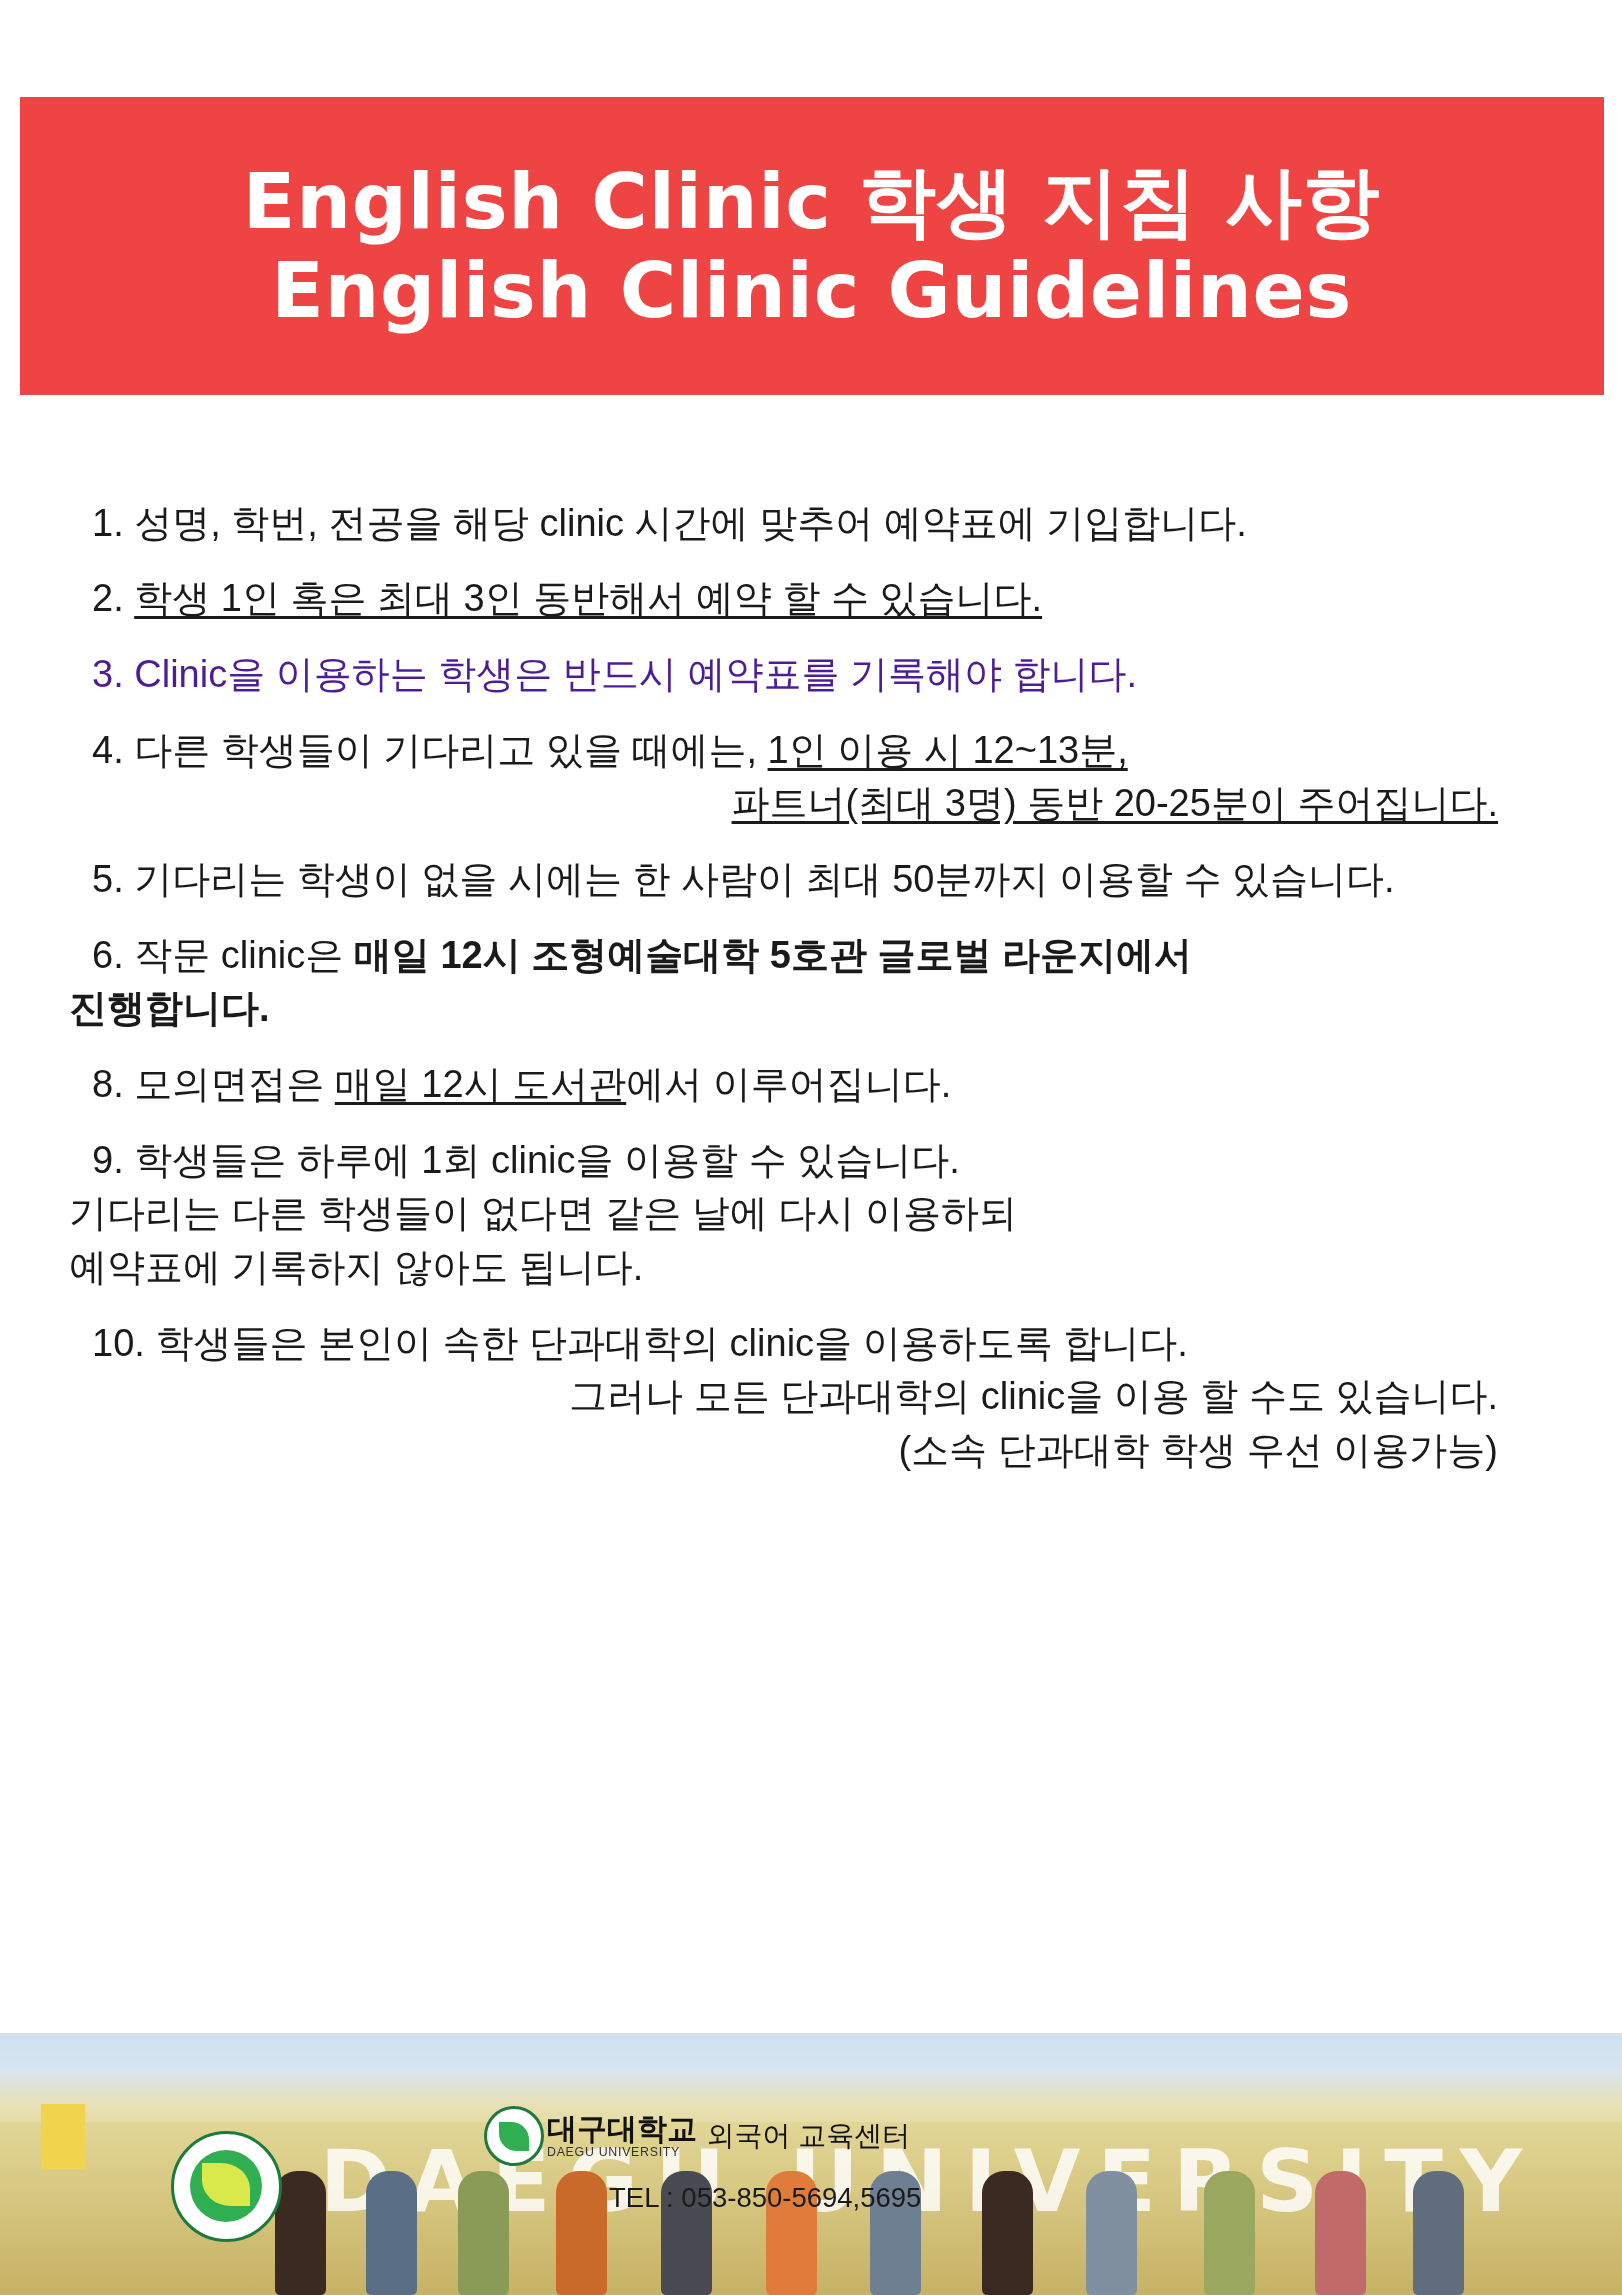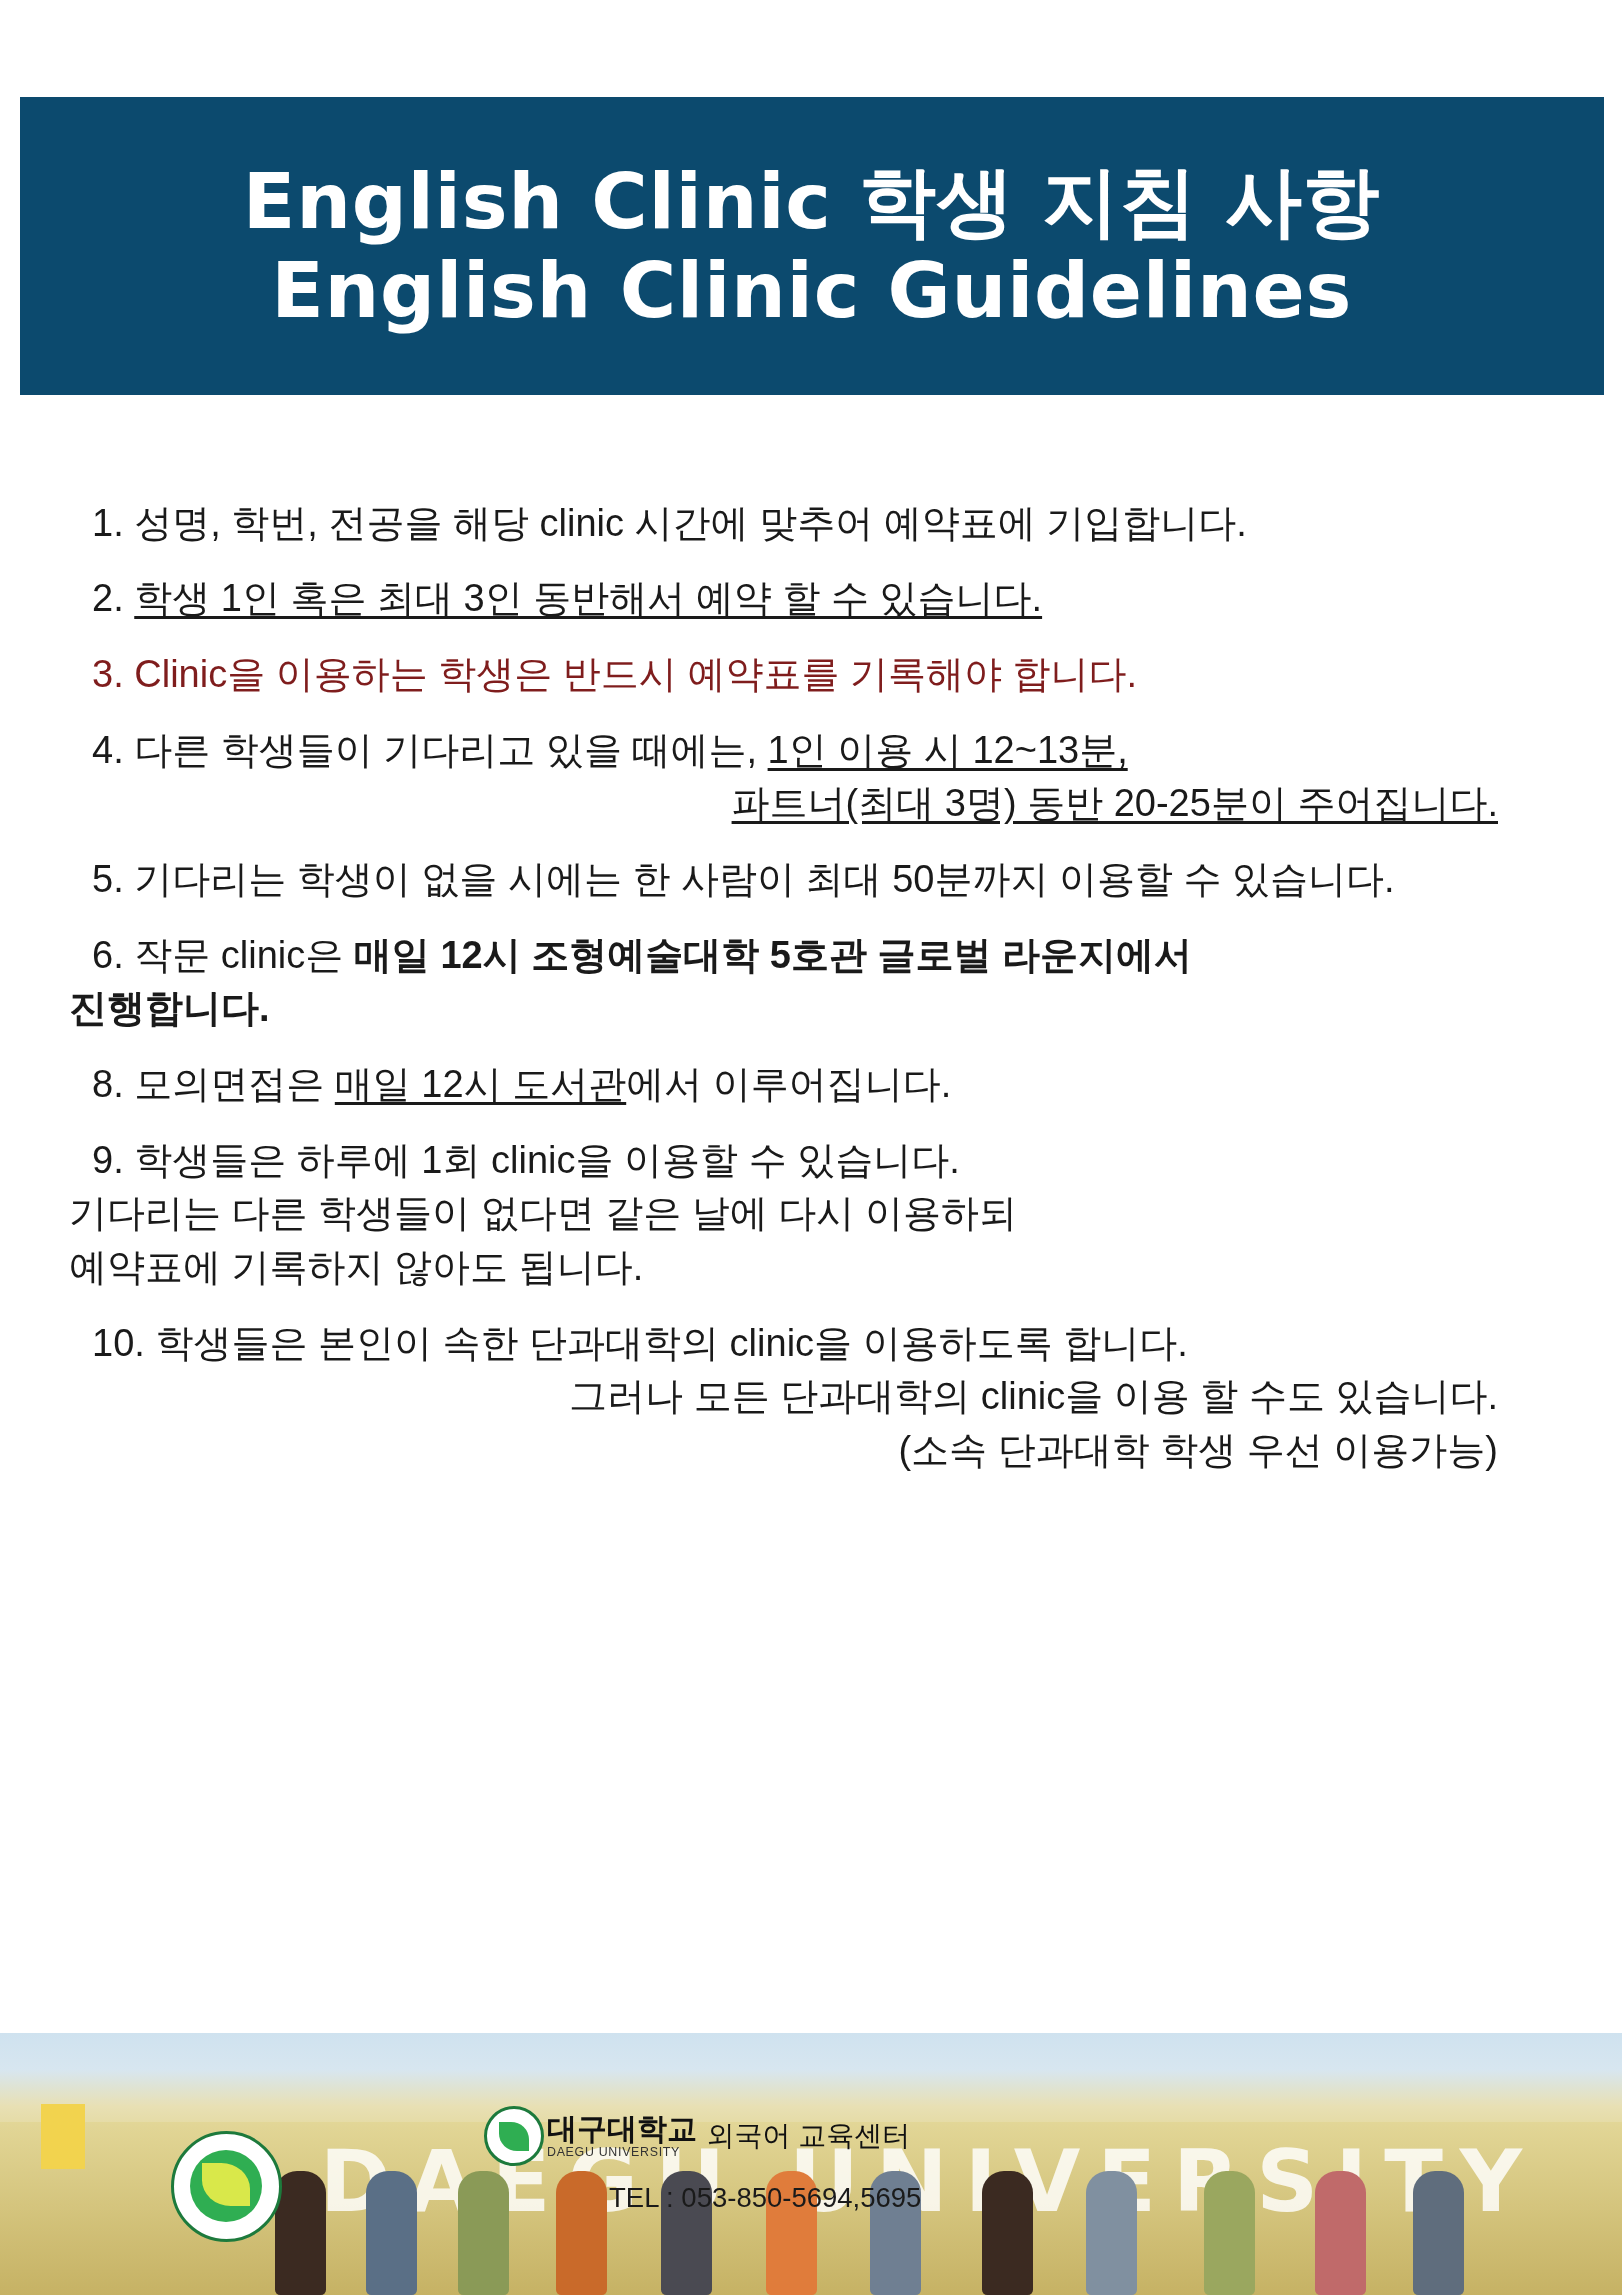"English Clinic 학생 지침 사항" .header-banner { background: #0c4a6e -> #ef4444 }
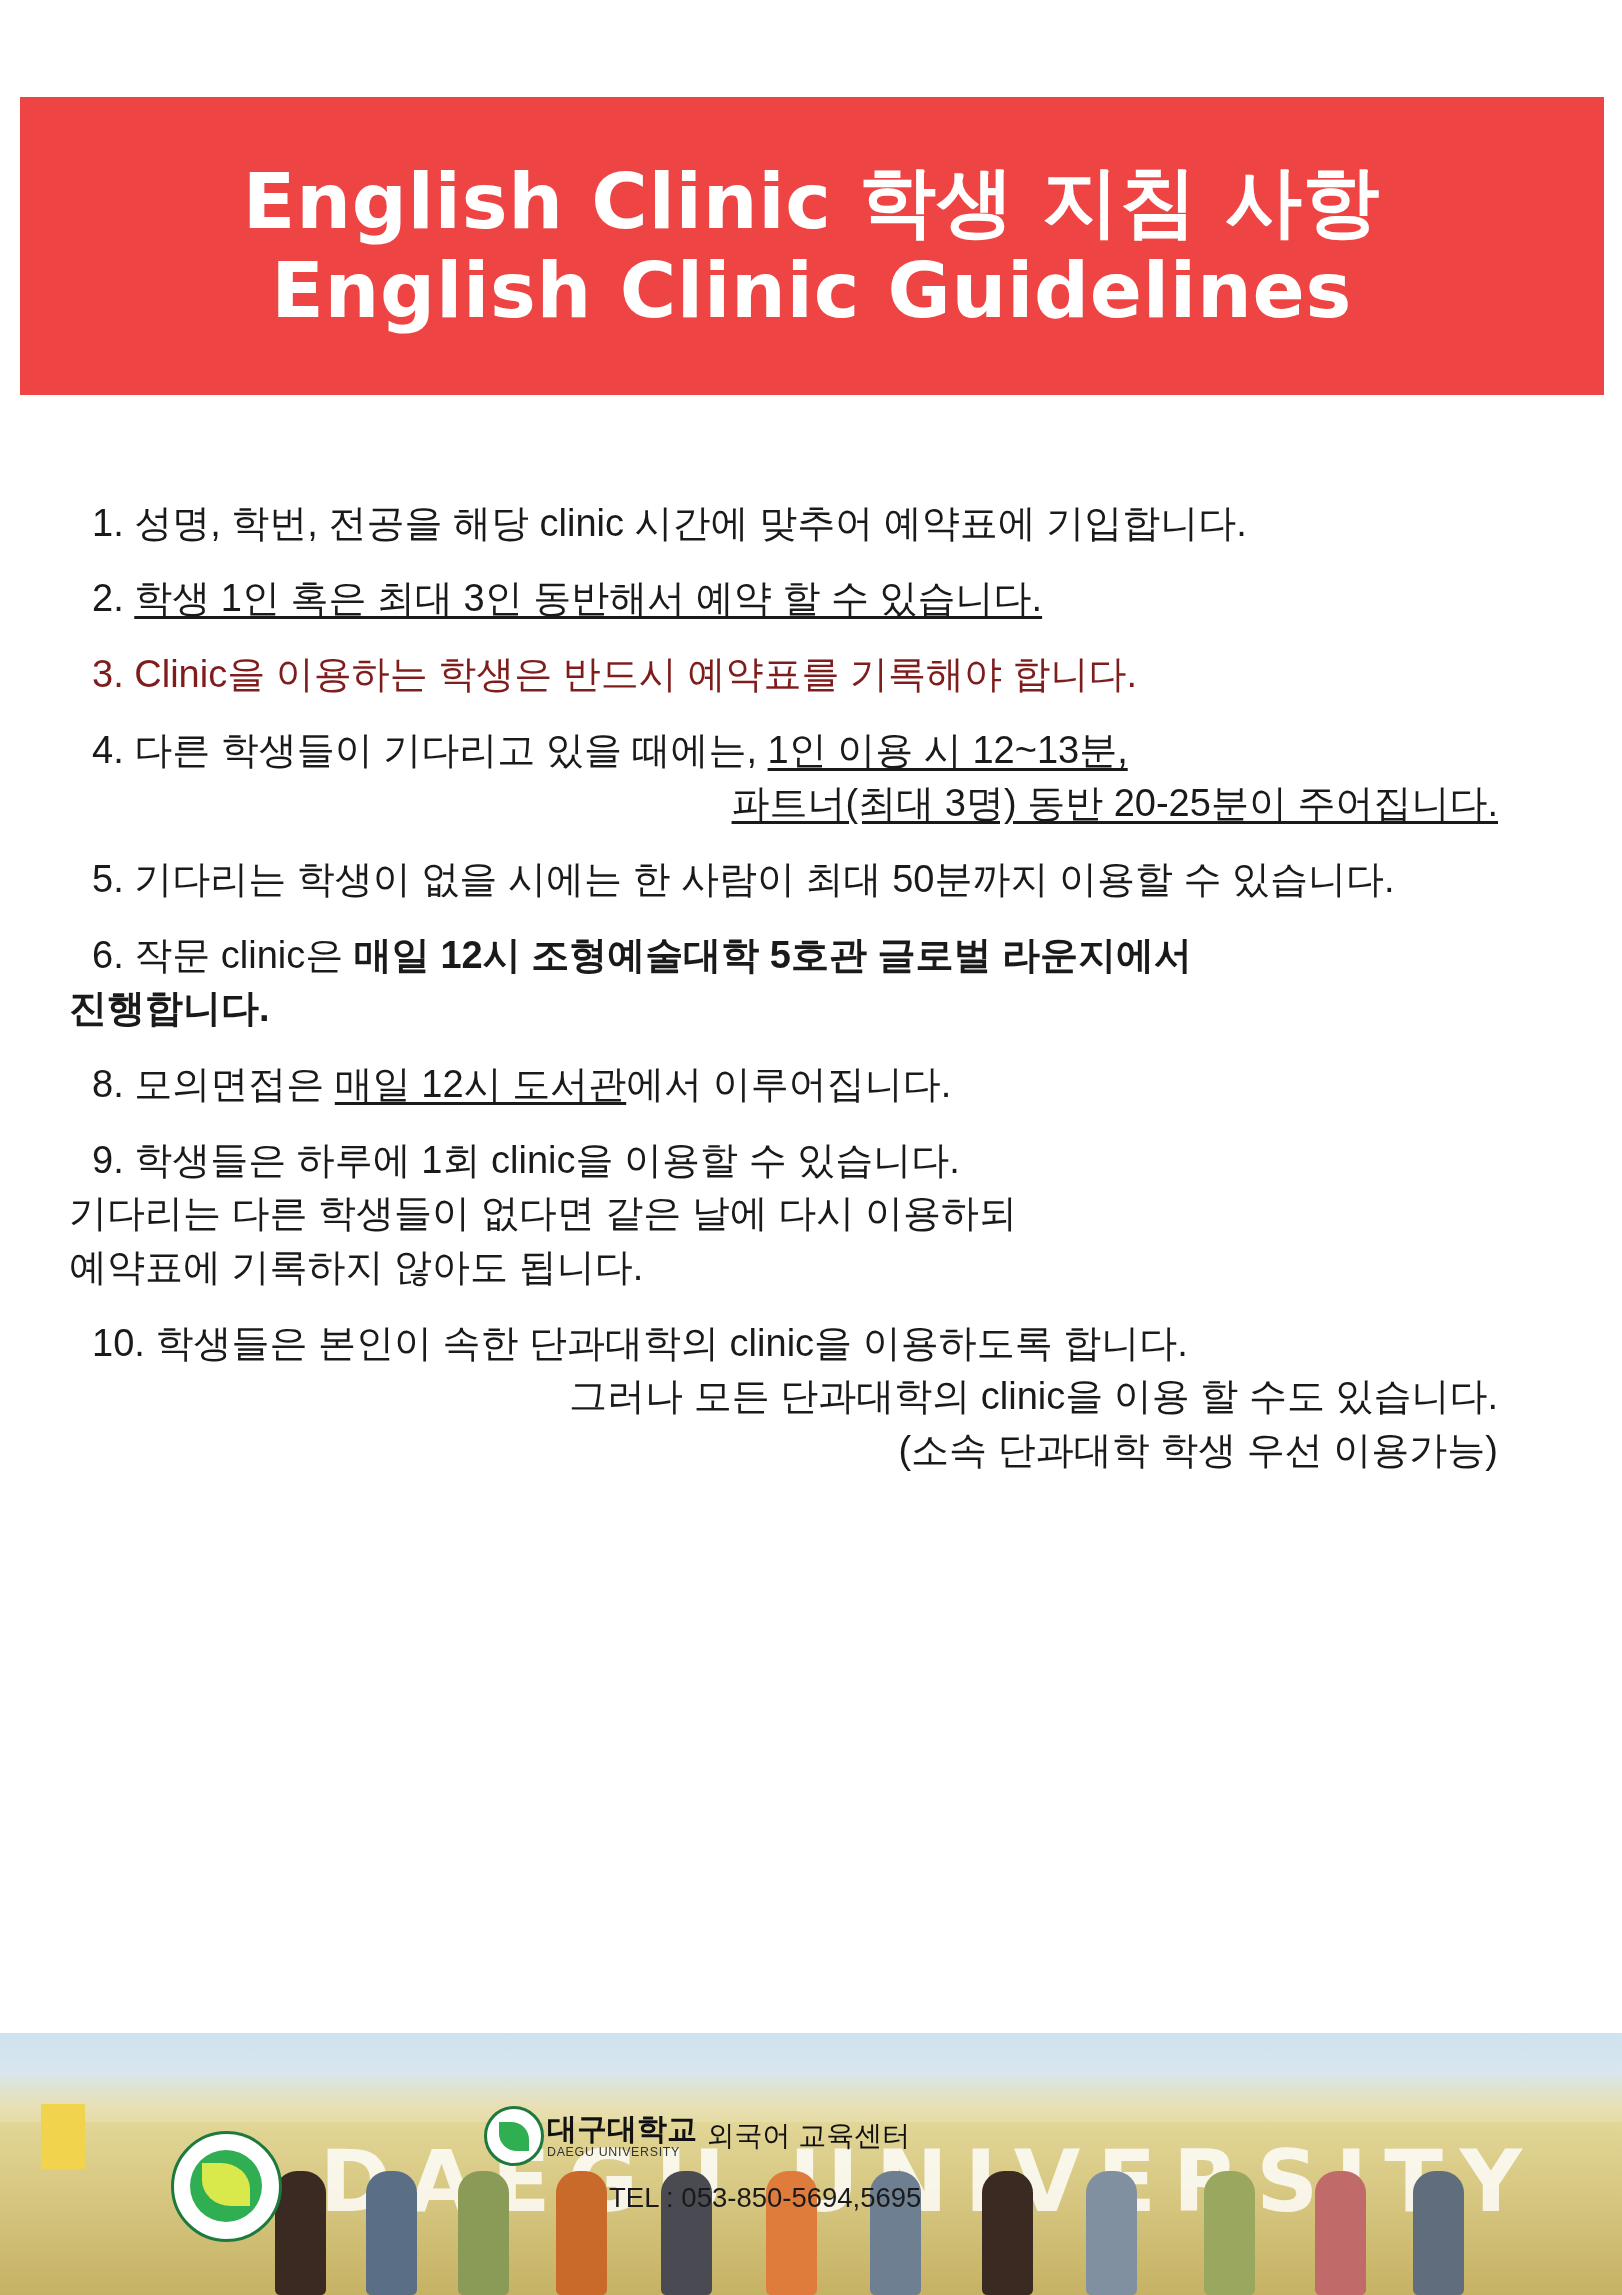"3. Clinic을 이용하는 학생은 반드시" .seg.red { color: #7f1d1d -> #4c1d95 }
